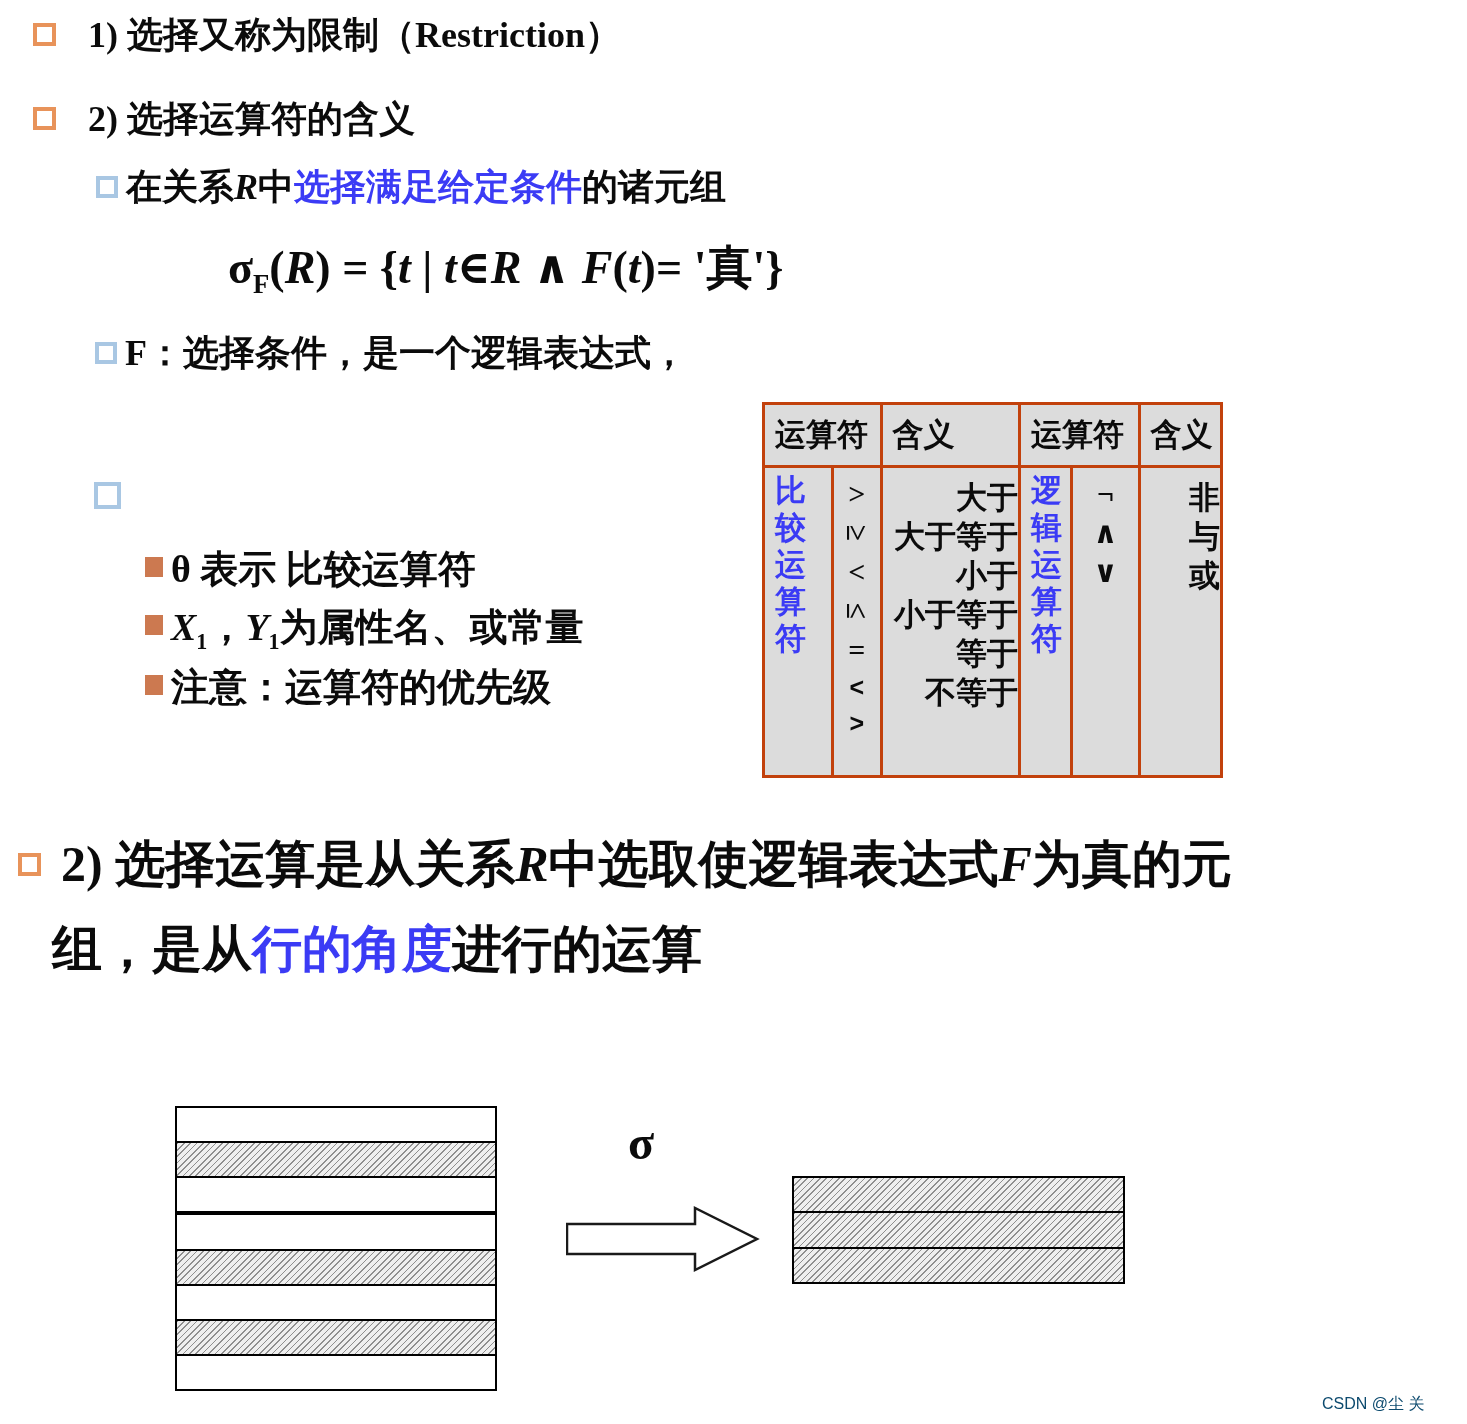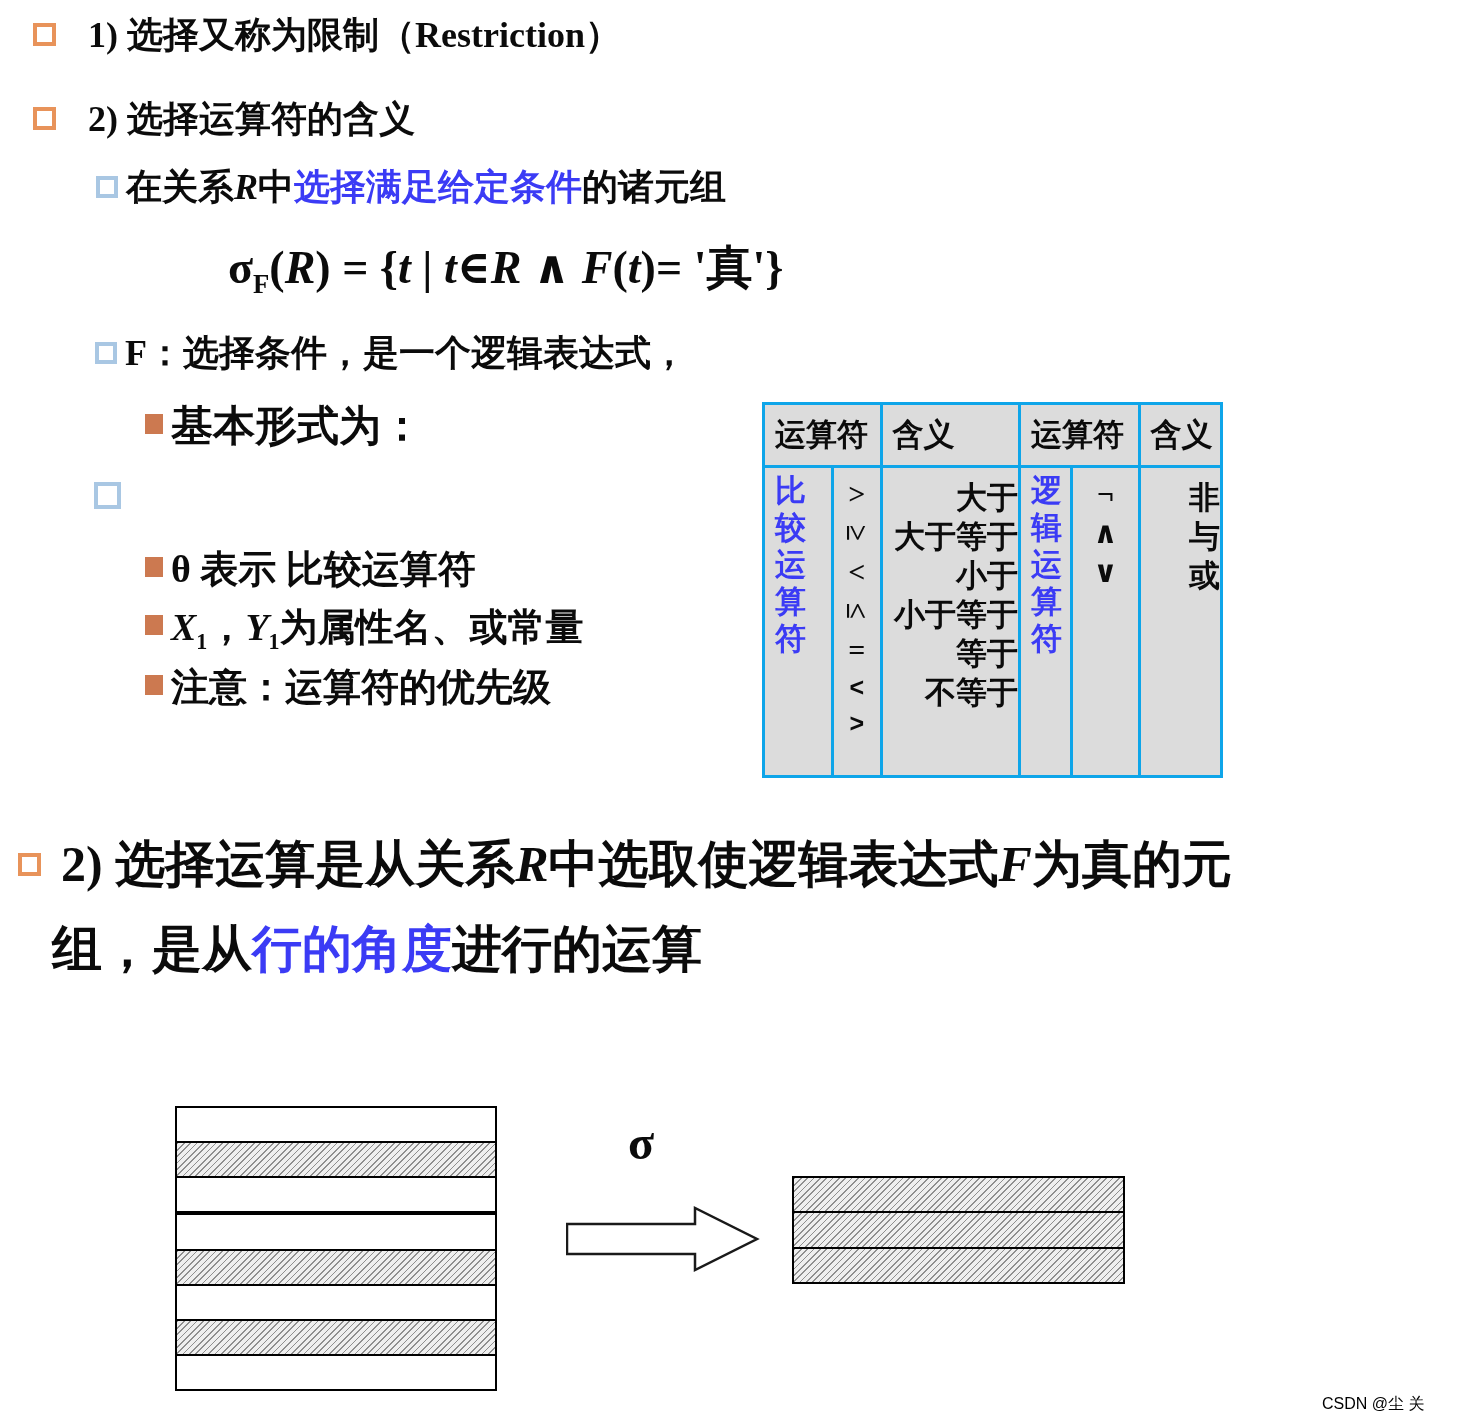"基本形式为：" div.line { html: <div> <span></span> <span><span>基本形式为：</span><span></span><sub></sub><span></span><span></span><sub></sub></span> </div> -> none }
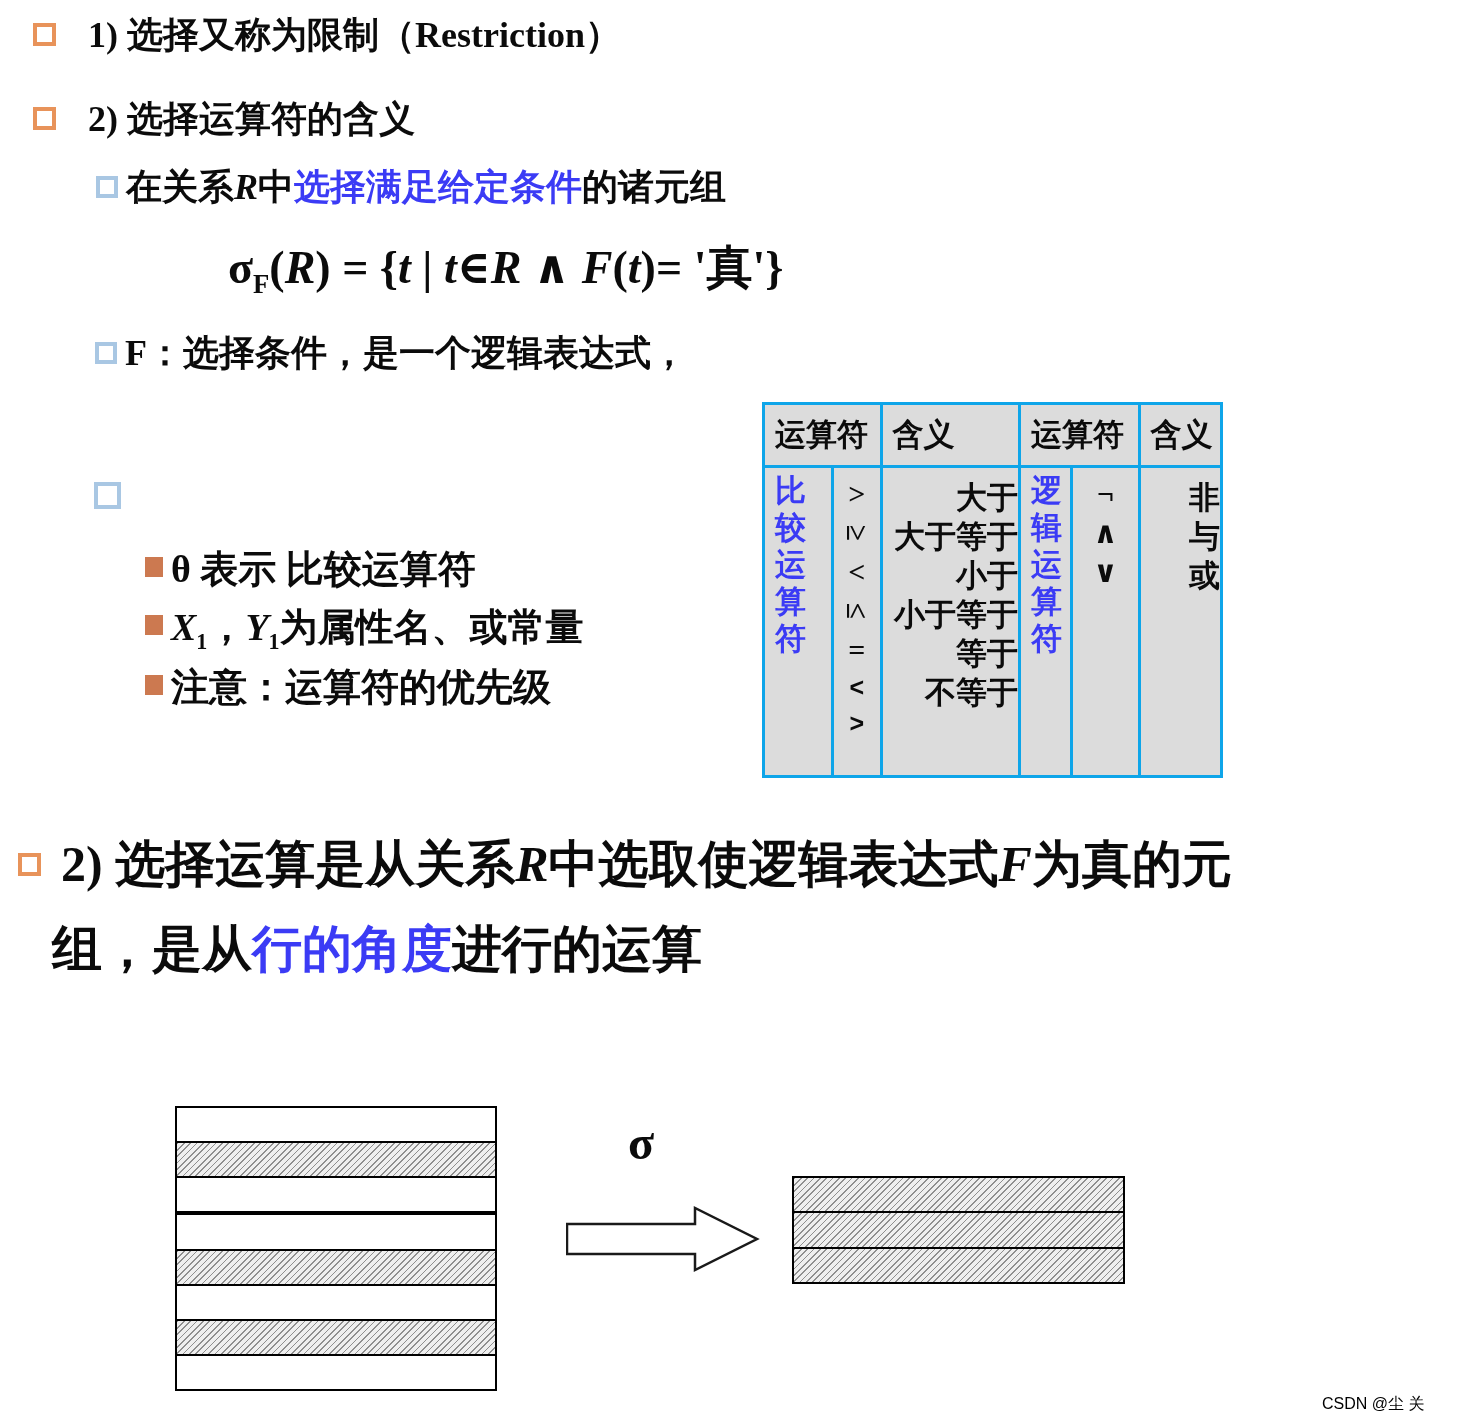"运算符" .optable th,.optable td { border: 3px solid #0ea5e9 -> 3px solid #c2410c }
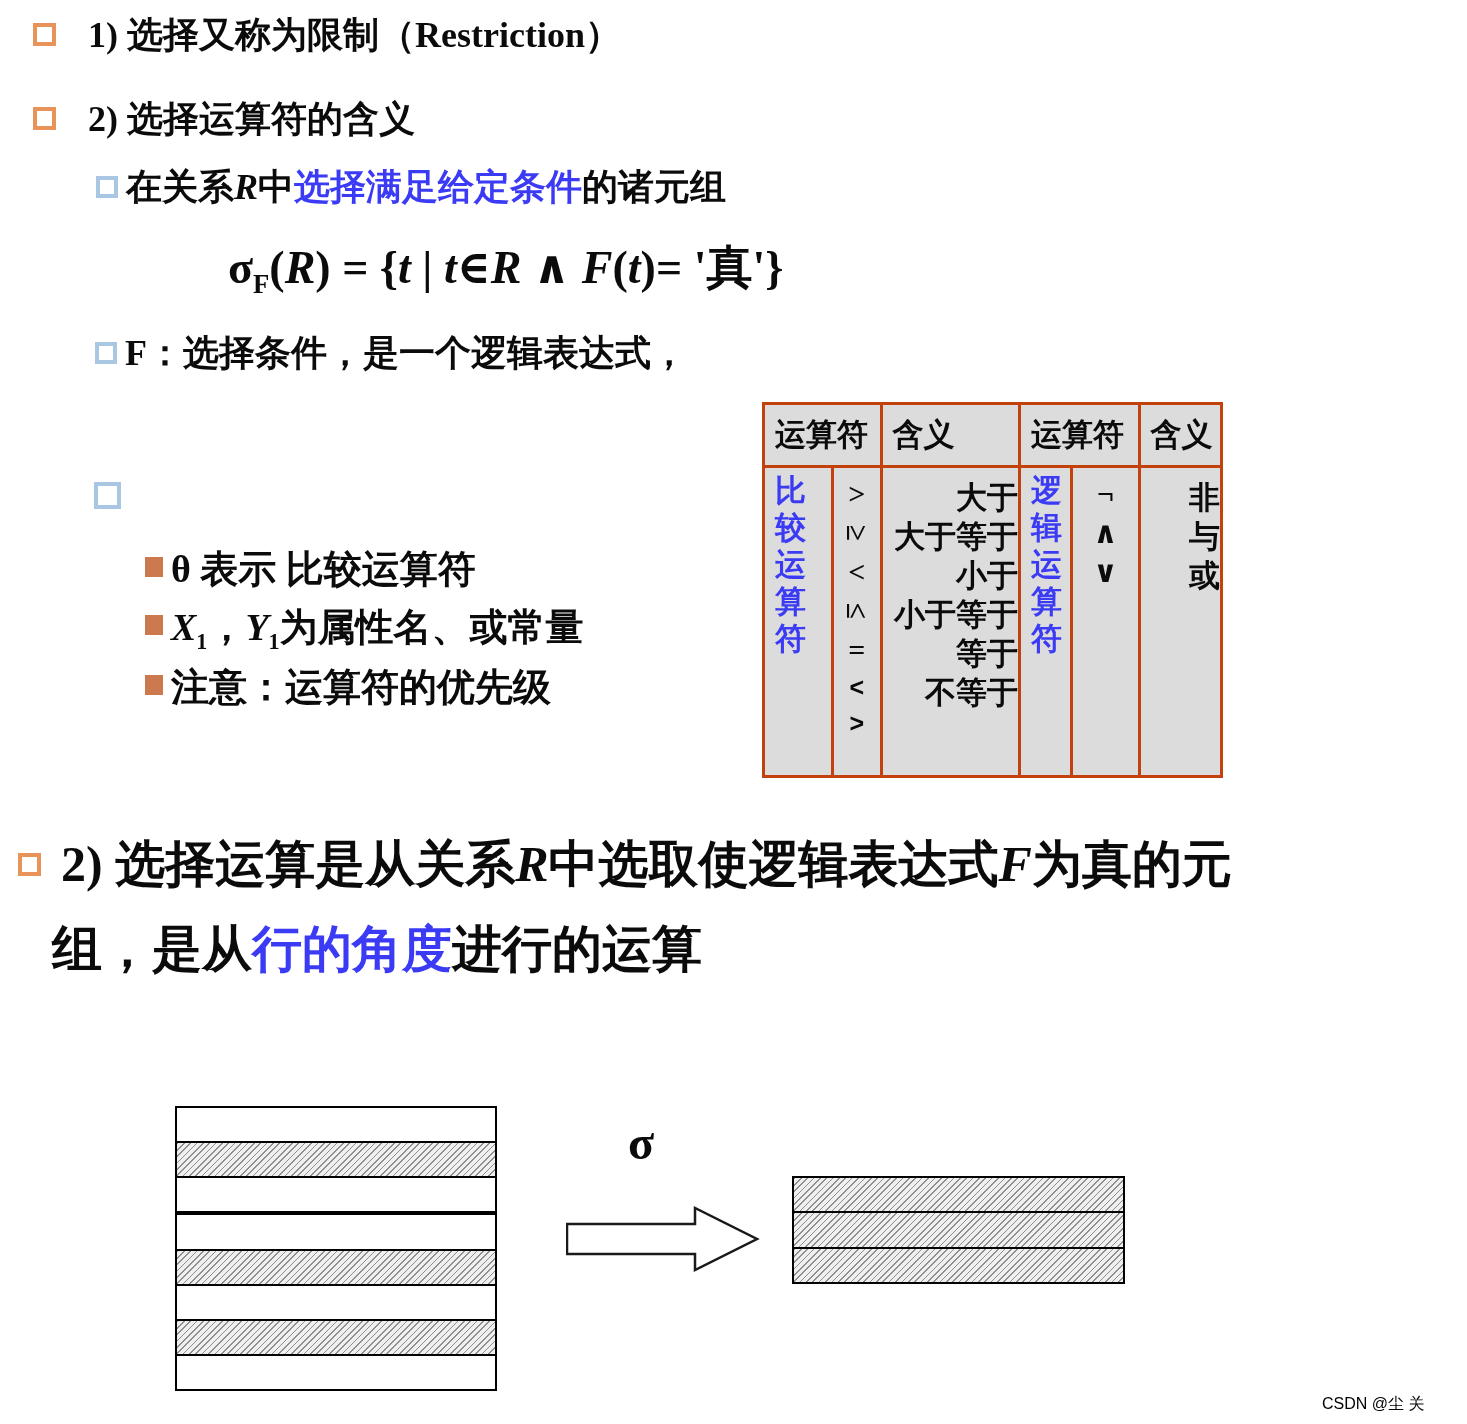"CSDN @尘 关" .watermark { color: #000000 -> #0c4a6e }
